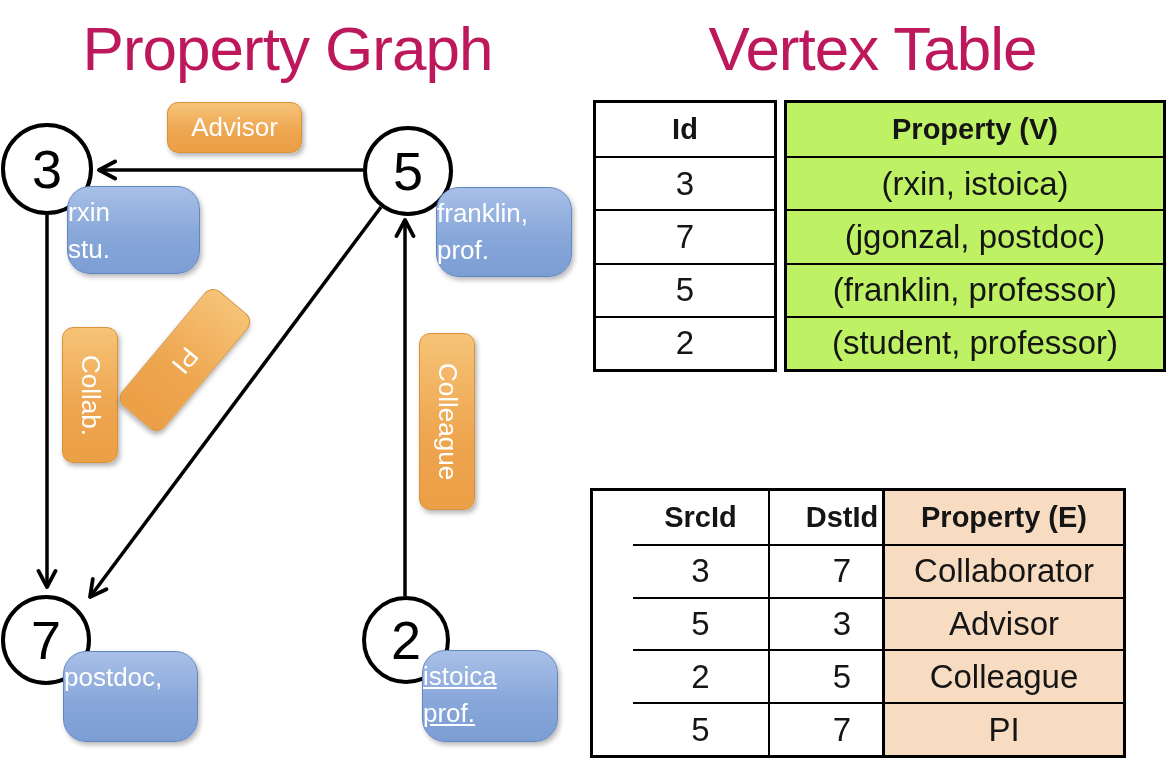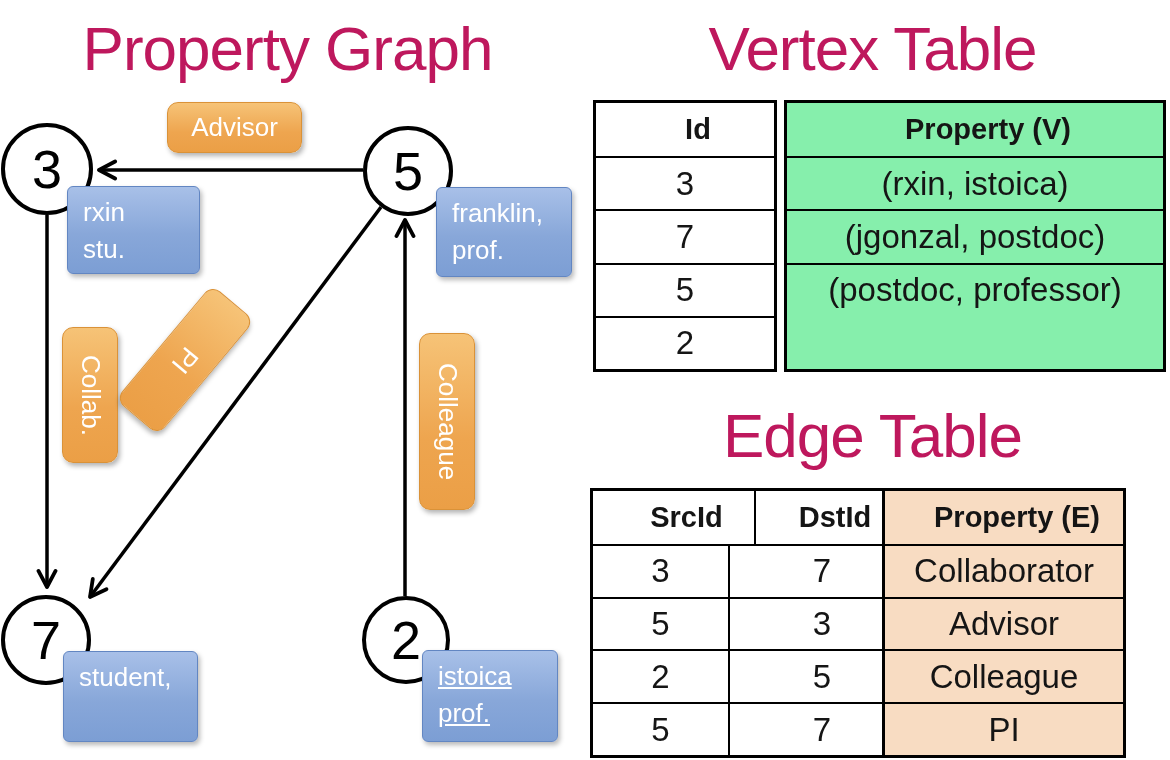"Id" .subtbl .trow:first-child { padding-left: 26px -> none }
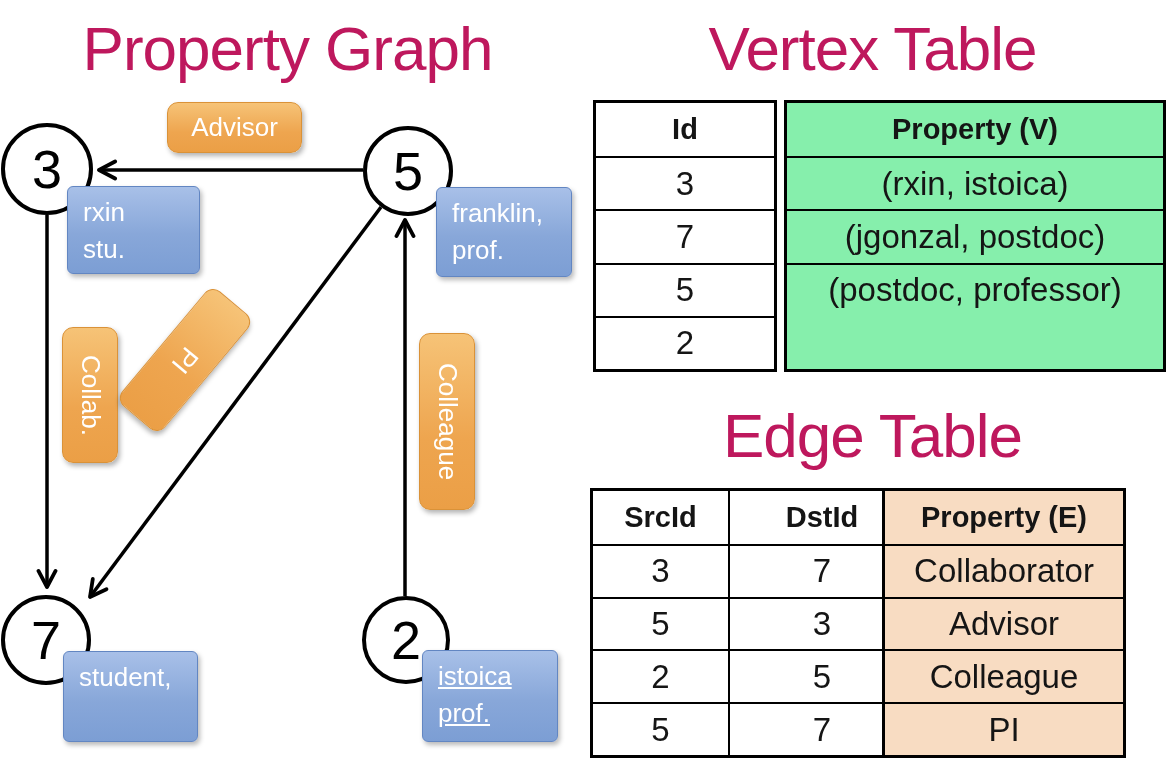"Property (V)" .bluecol { background: #86efac -> #bef264 }
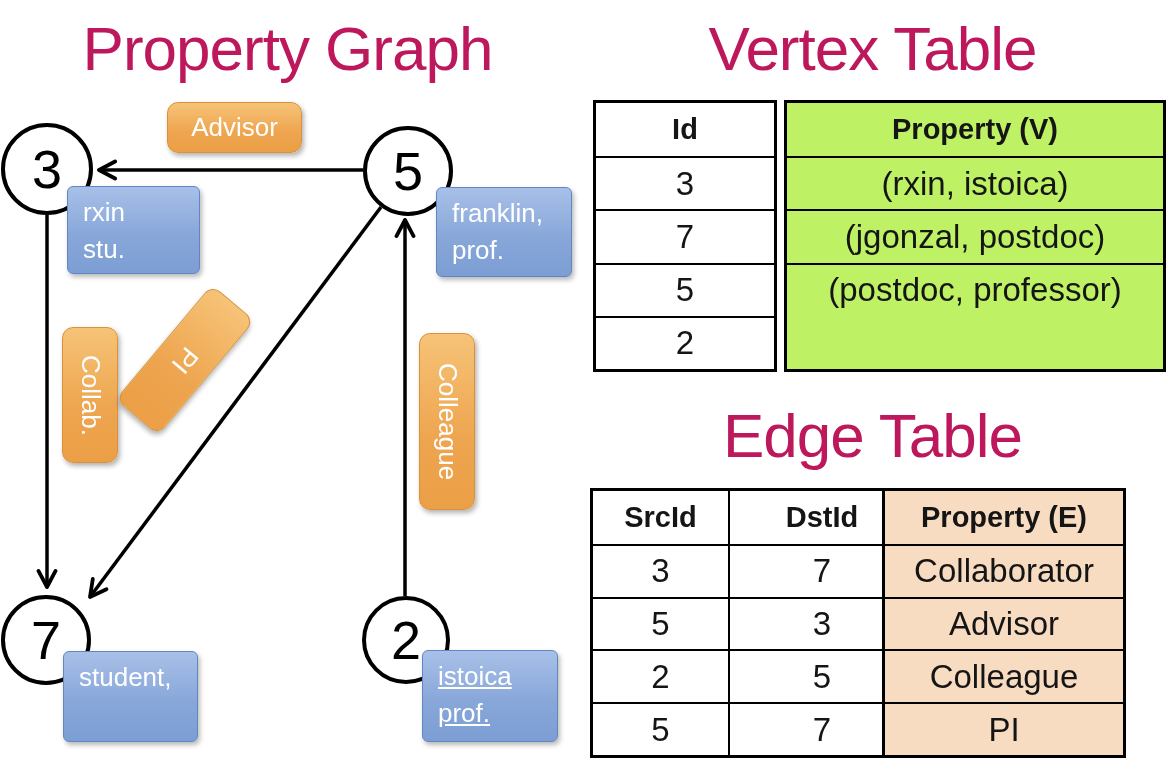"rxin" .vbox { border-radius: 6px -> 23px; padding: 7px 0 0 15px -> 7px 0 0 0 }
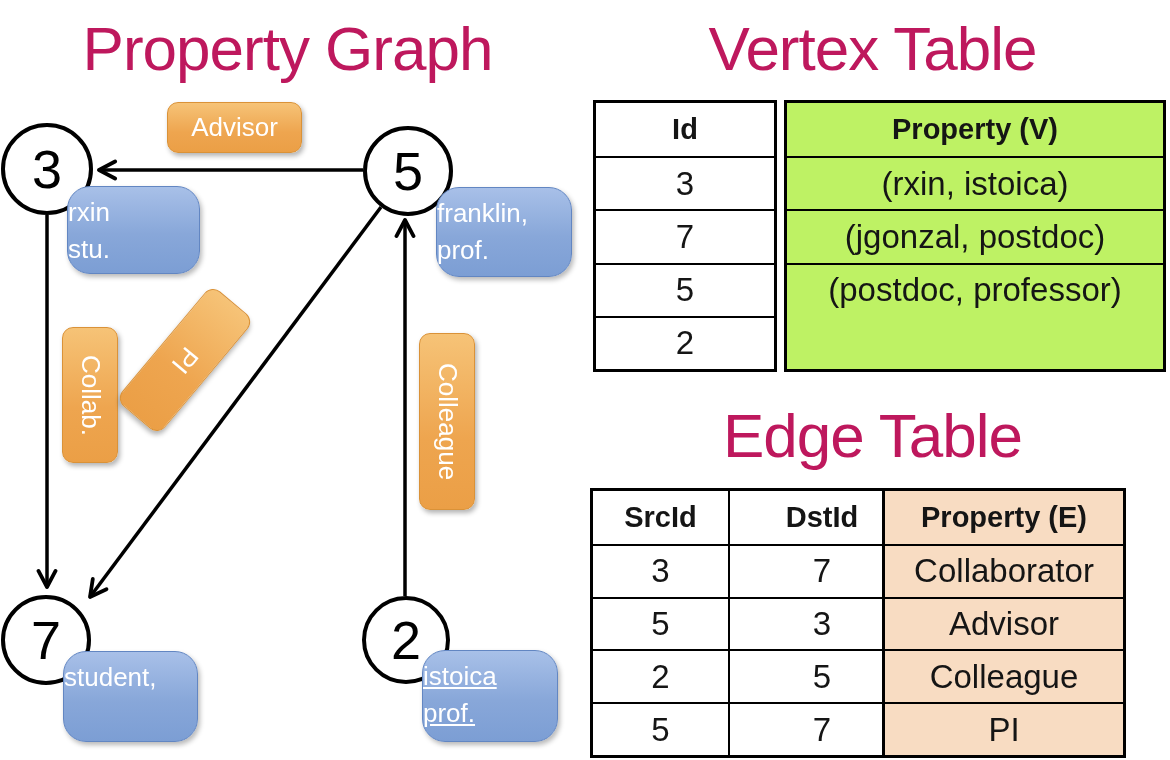"(franklin, professor)" div.trow { html: none -> <div>(franklin, professor)</div> }
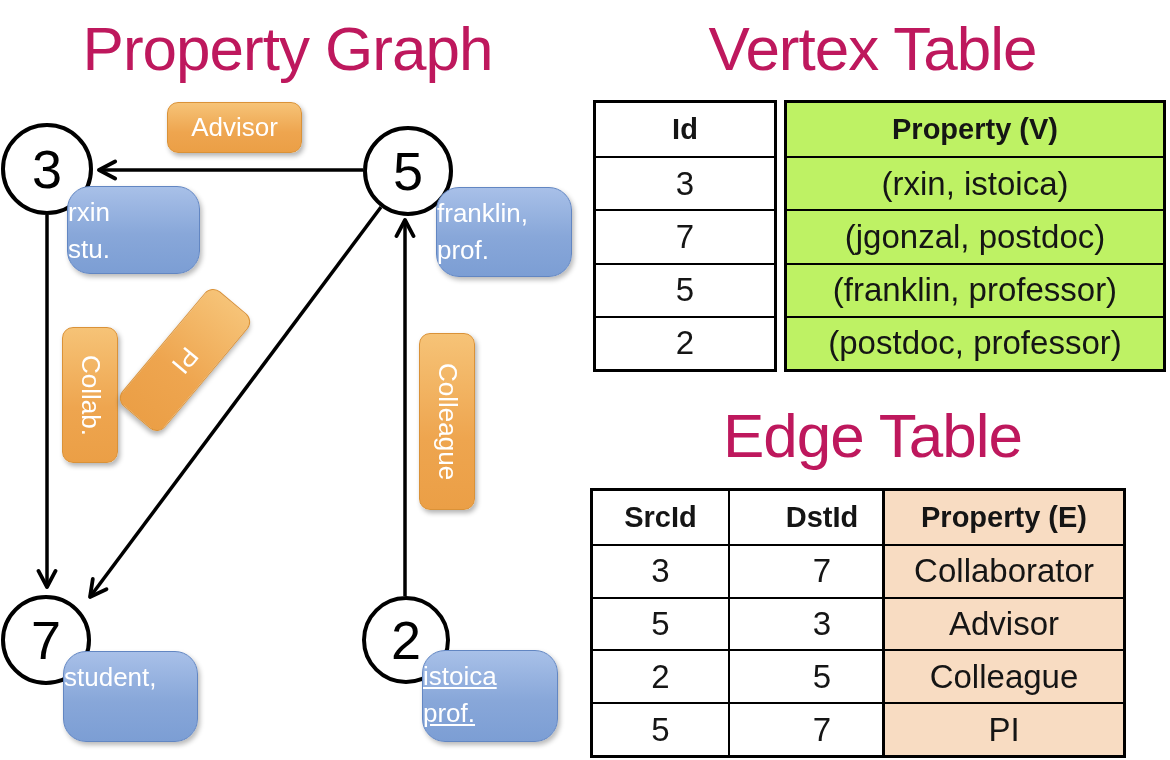"(postdoc, professor)" div.trow { text: postdoc -> student }
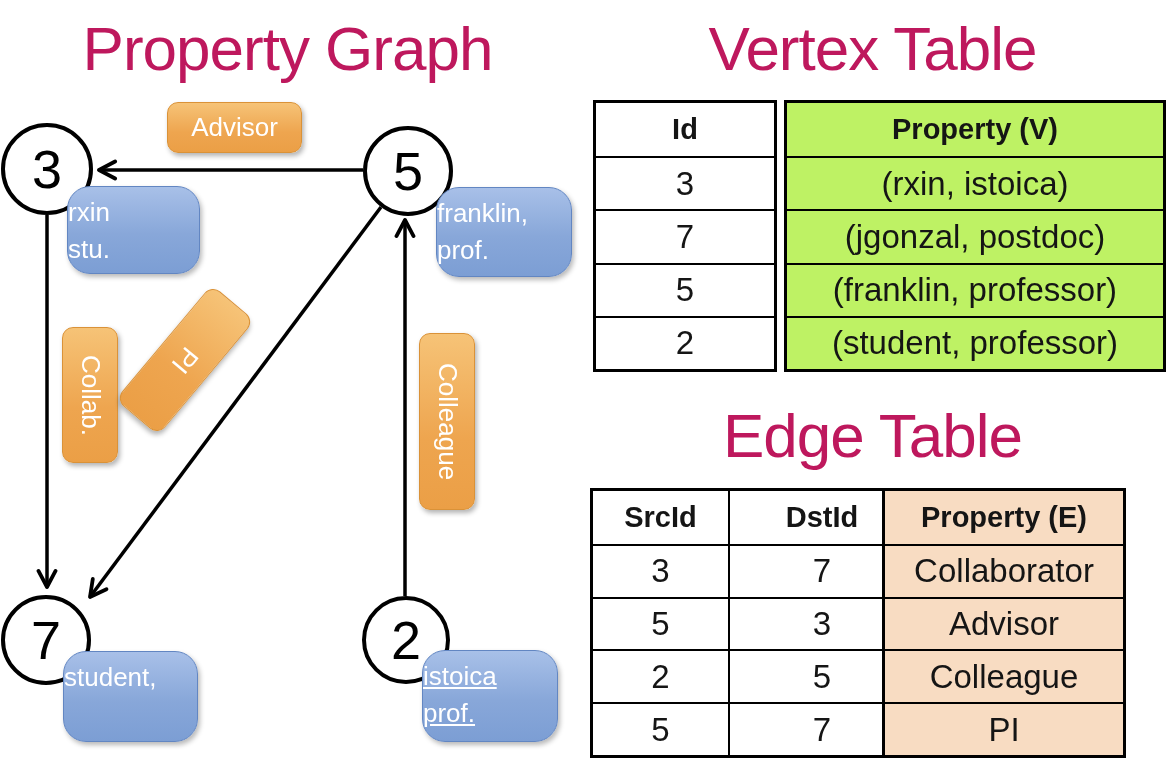"Edge Table" div.big-title { html: <div>Edge Table</div> -> none }
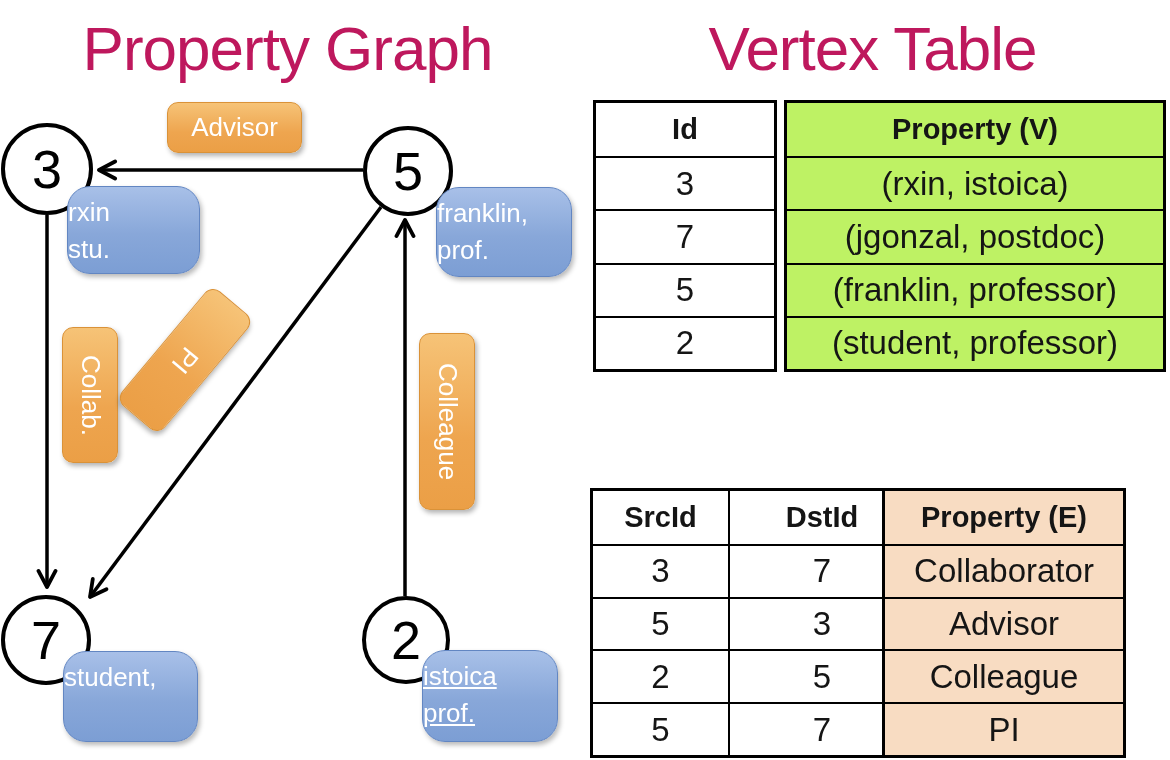"SrcId" .subtbl.twocol .trow { margin-left: none -> 40px }
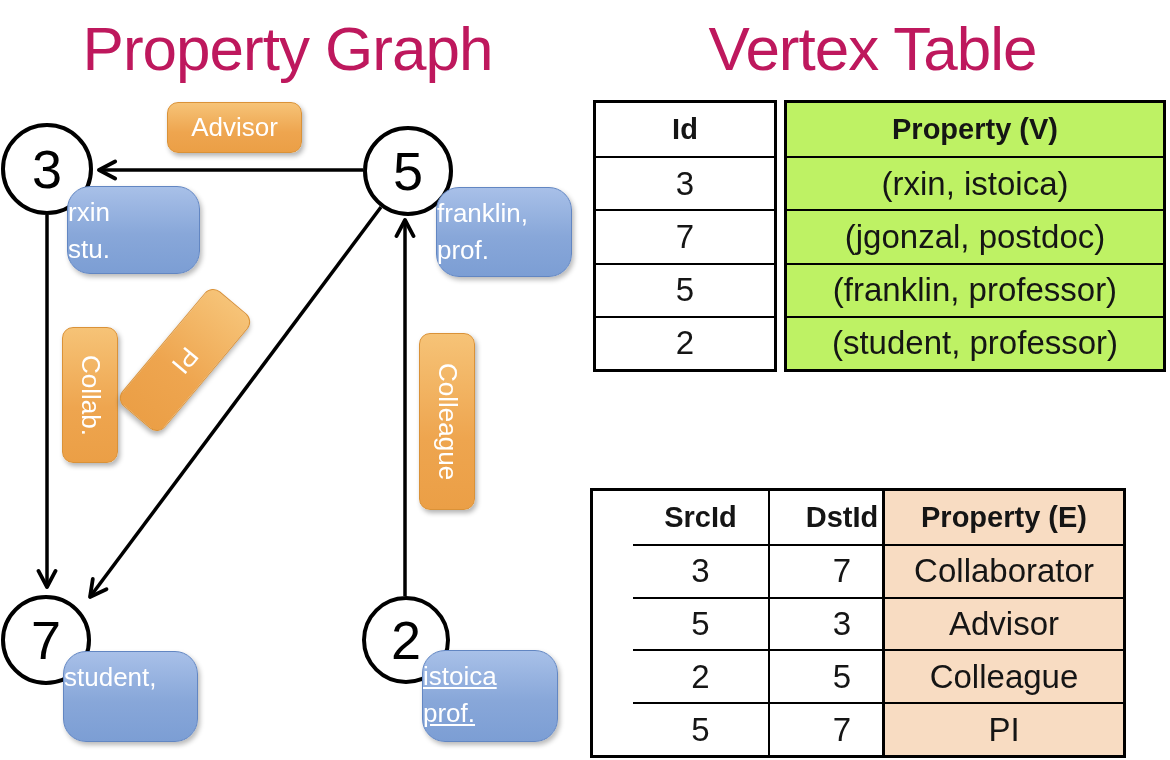"student," div { text: student -> postdoc }
